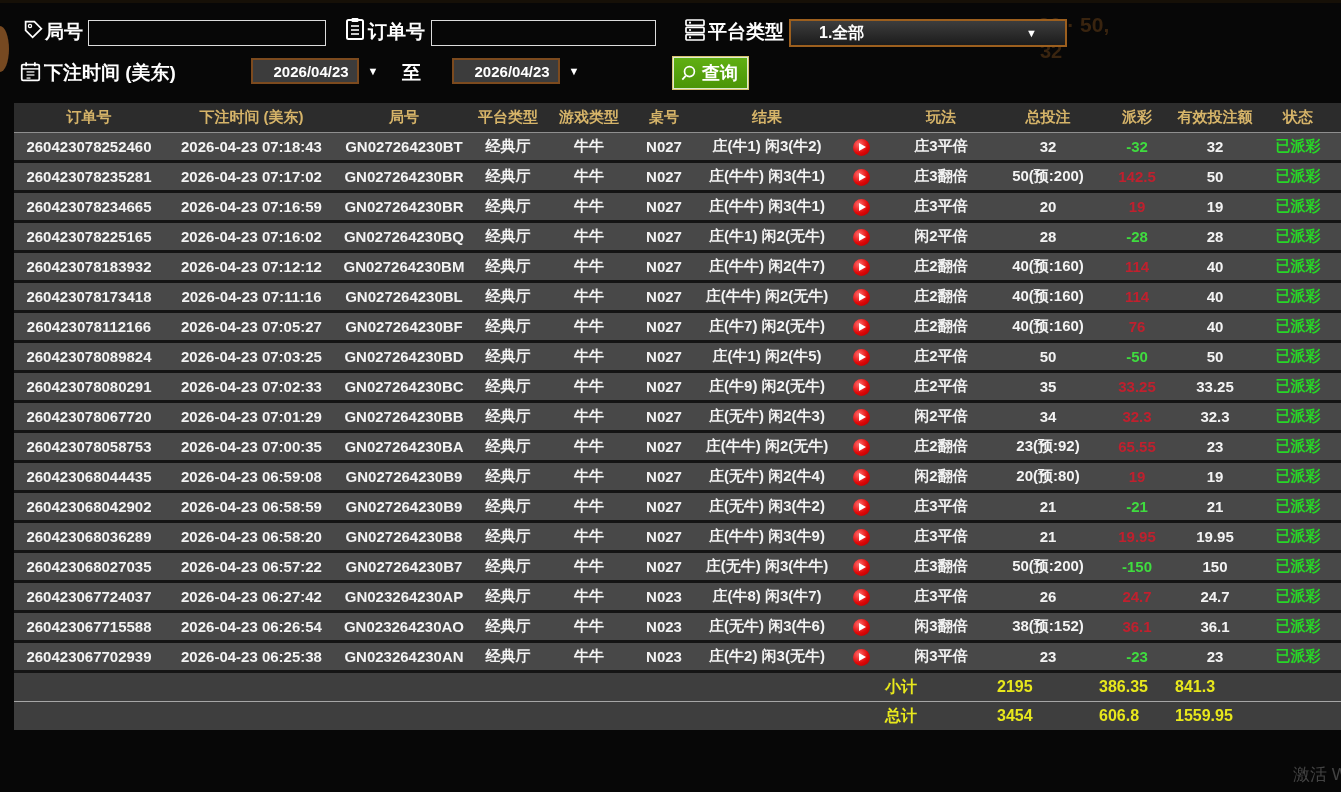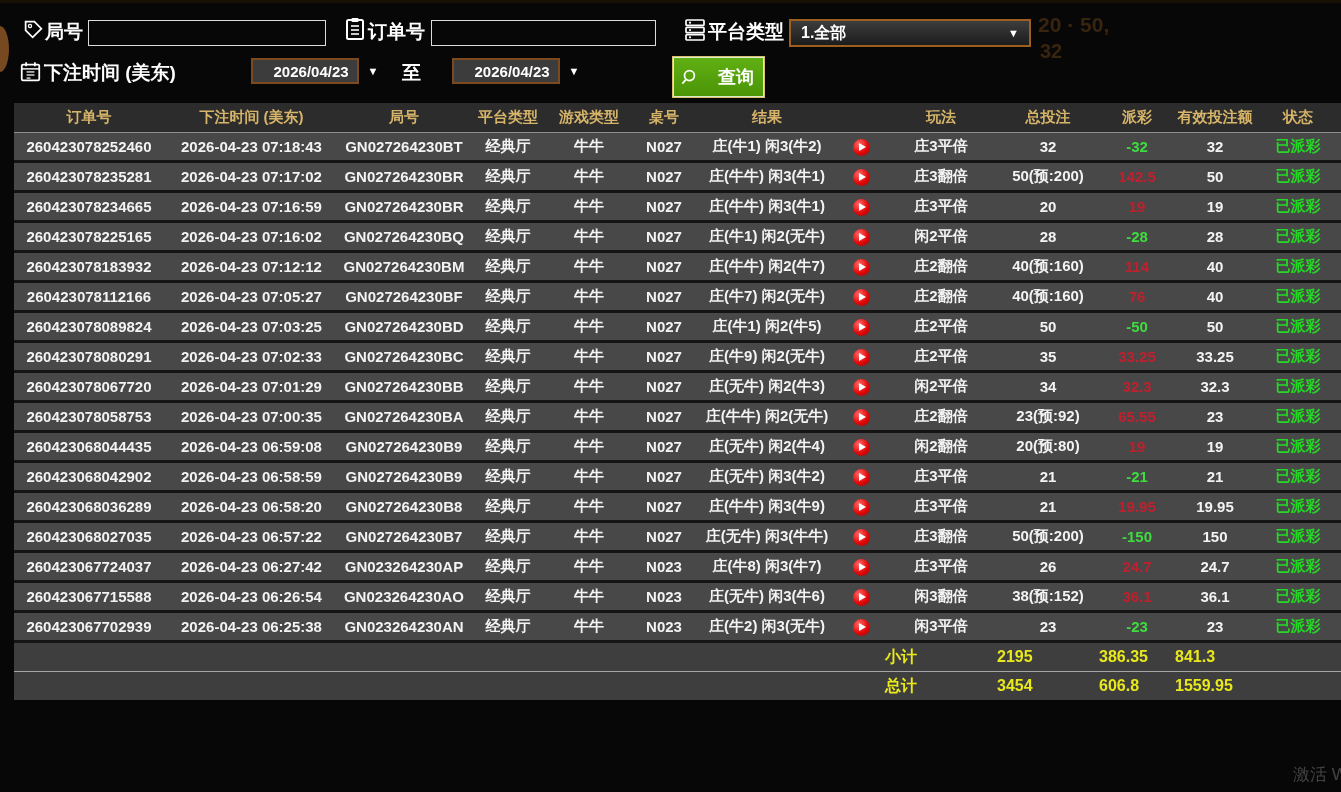"1.全部" .select { padding: 0 10px -> 0 28px }
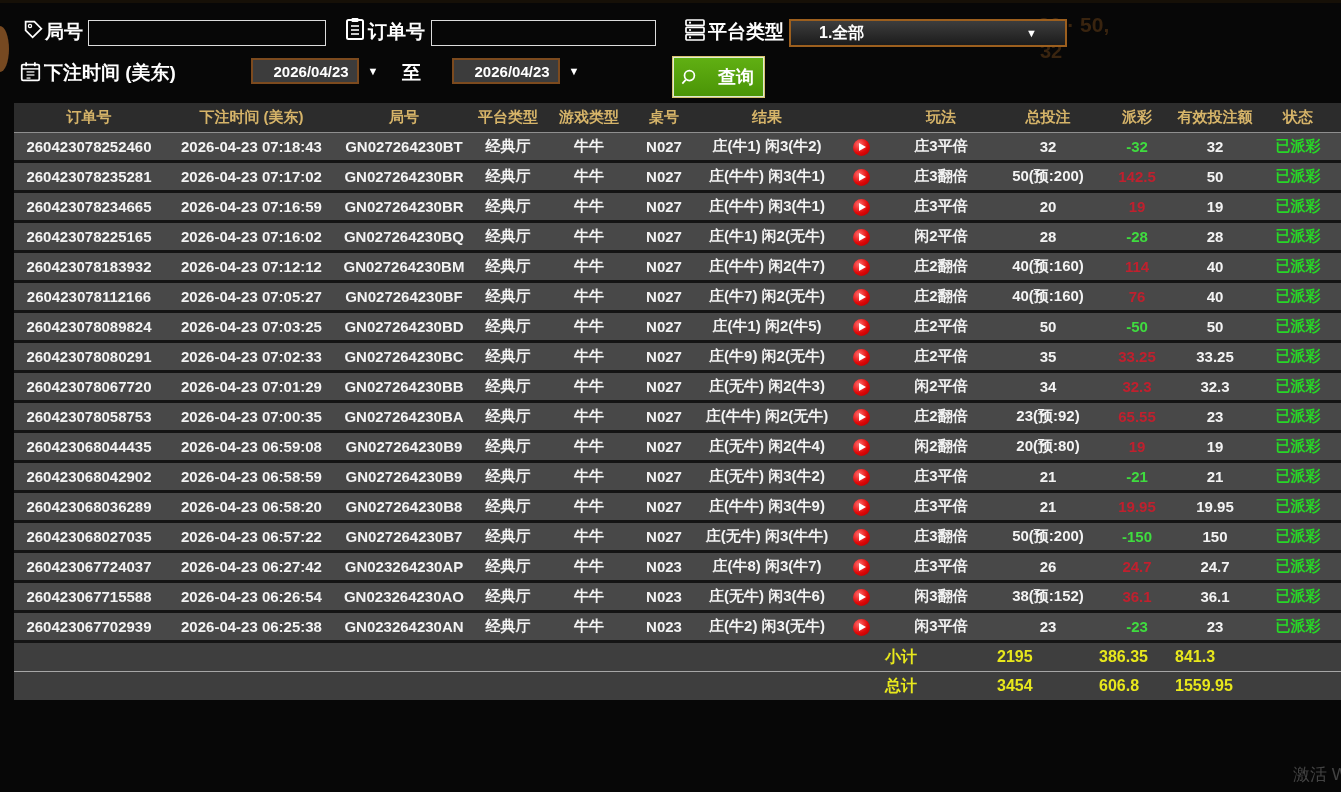"查询" .querybtn { gap: 20px -> 4px; height: 42px -> 34px }
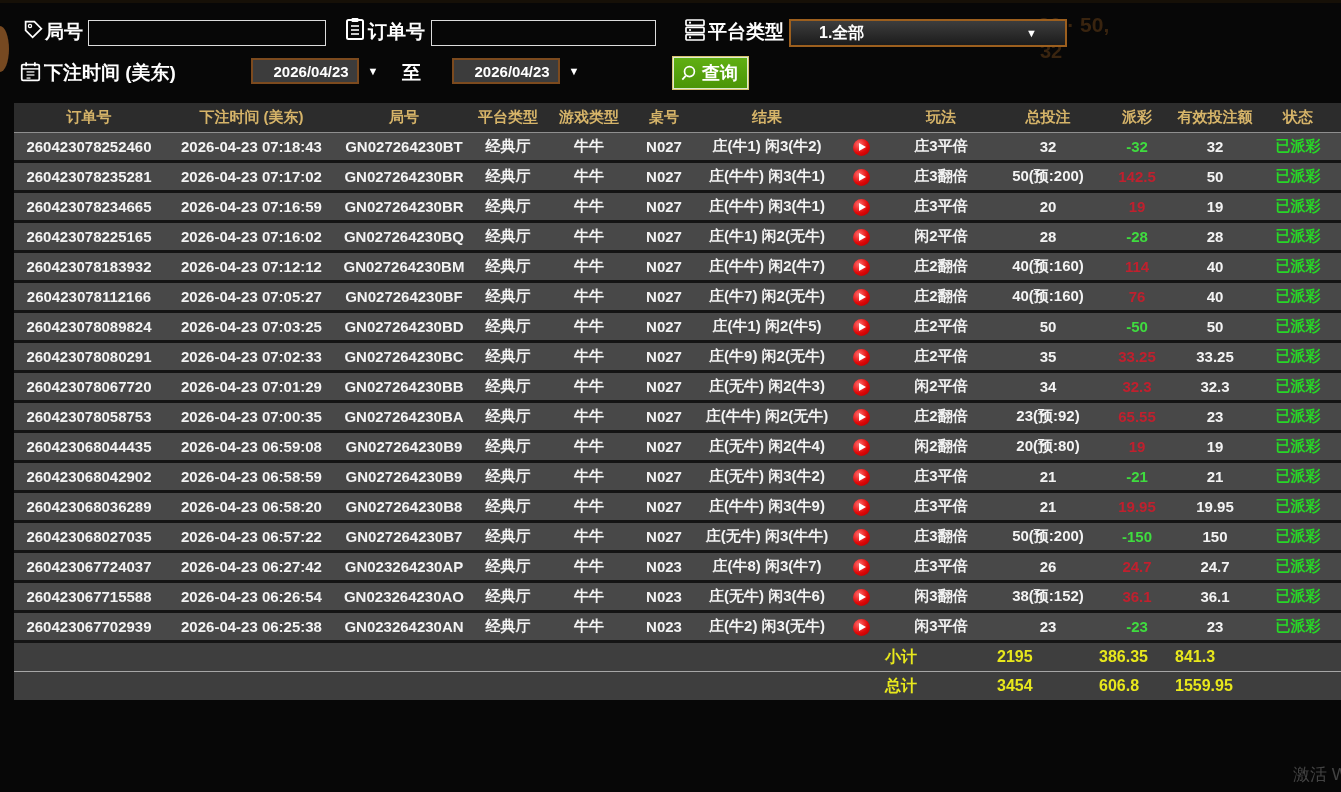"260423078173418" tr { html: none -> <tr> <td>260423078173418</td> <td>2026-04-23 07:11:16</td> <td>GN027264230BL</td> <td>经典厅</td> <td>牛牛</td> <td>N027</td> <td>庄(牛牛) 闲2(无牛)</td> <td><span></span></td> <td>庄2翻倍</td> <td>40(预:160)</td> <td>114</td> <td>40</td> <td>已派彩</td> </tr> }
